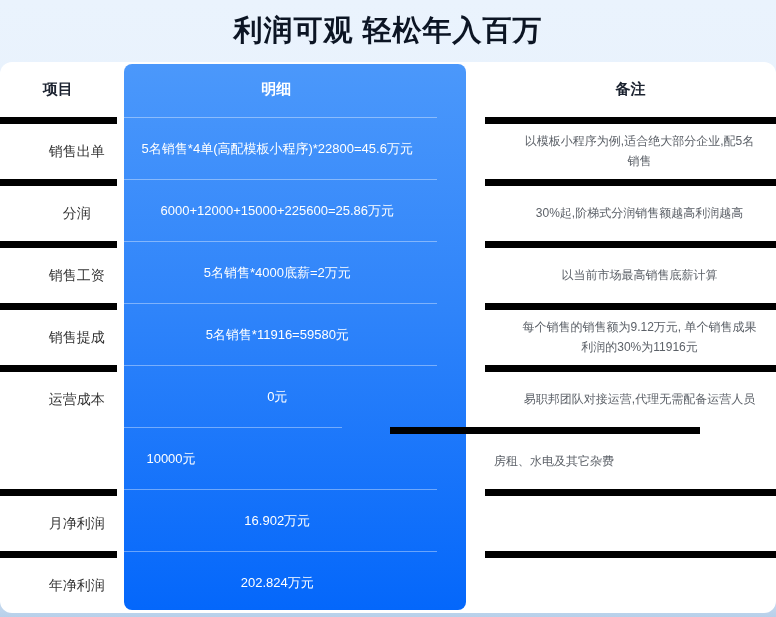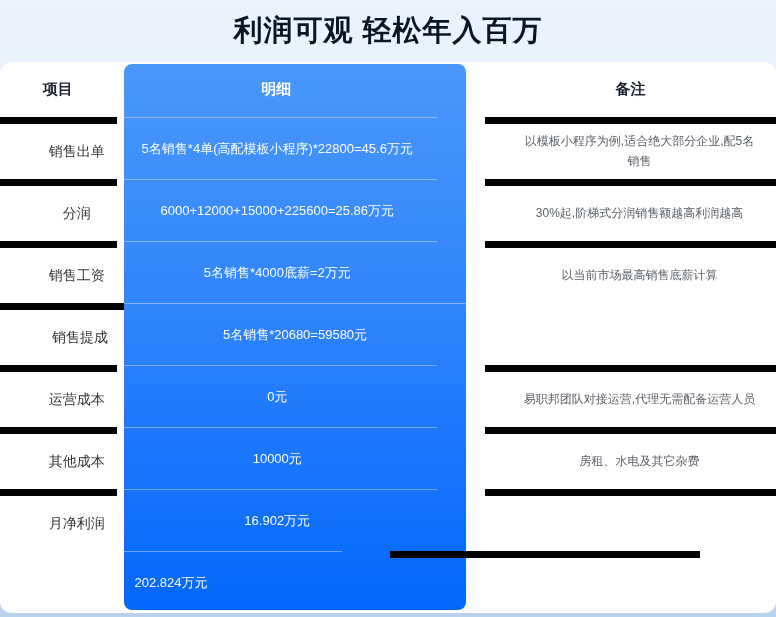"5名销售*20680=59580元" div.c2 { text: 20680 -> 11916 }
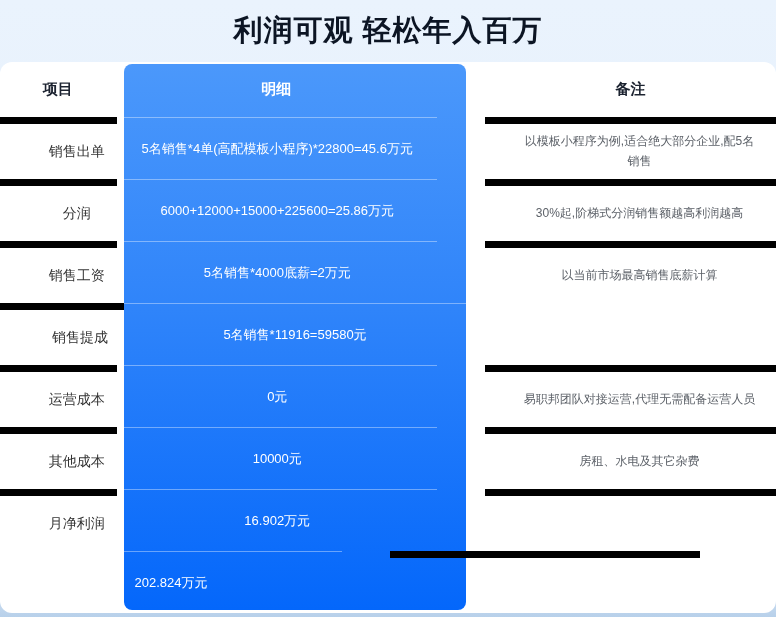"每个销售的销售额为9.12万元, 单个销售成果利润的30%为11916元" div.c3 { html: none -> <div>每个销售的销售额为9.12万元, 单个销售成果利润的30%为11916元</div> }
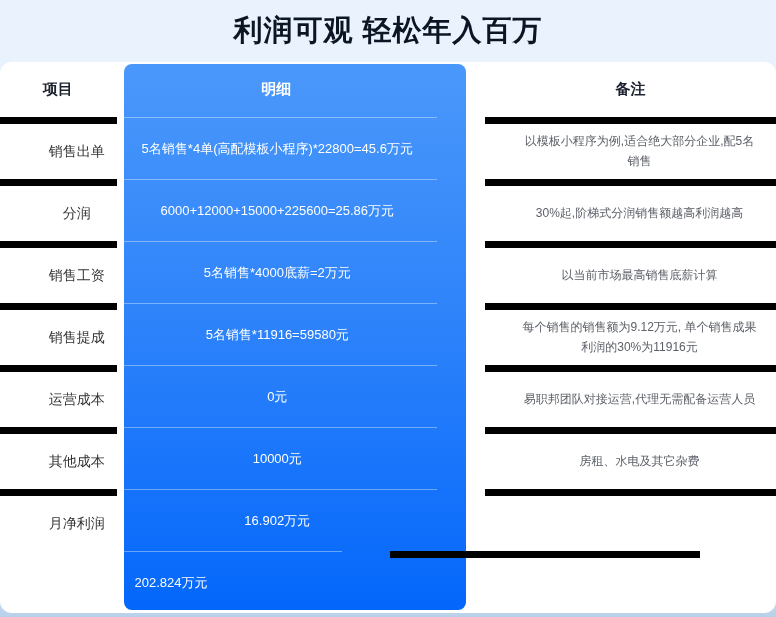"其他成本" div.c1 { html: <div>其他成本</div> -> none }
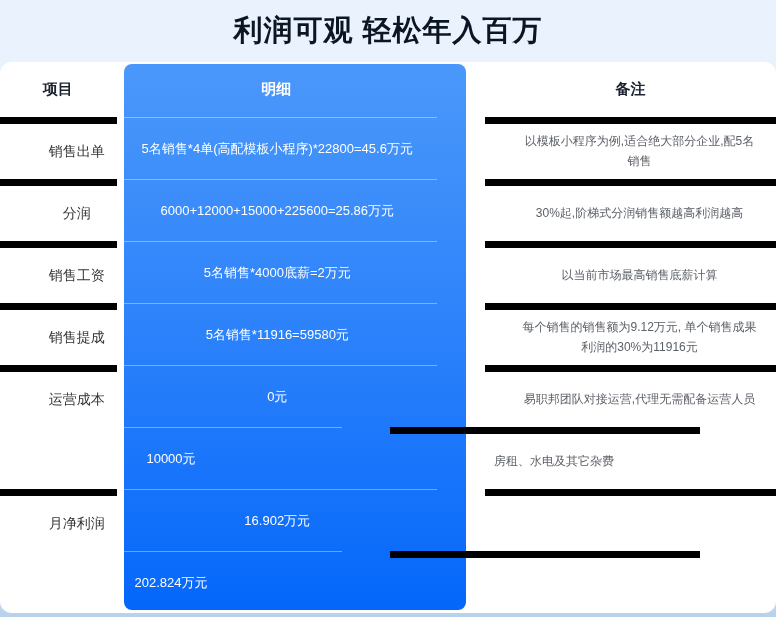"年净利润" div.c1 { html: none -> <div>年净利润</div> }
